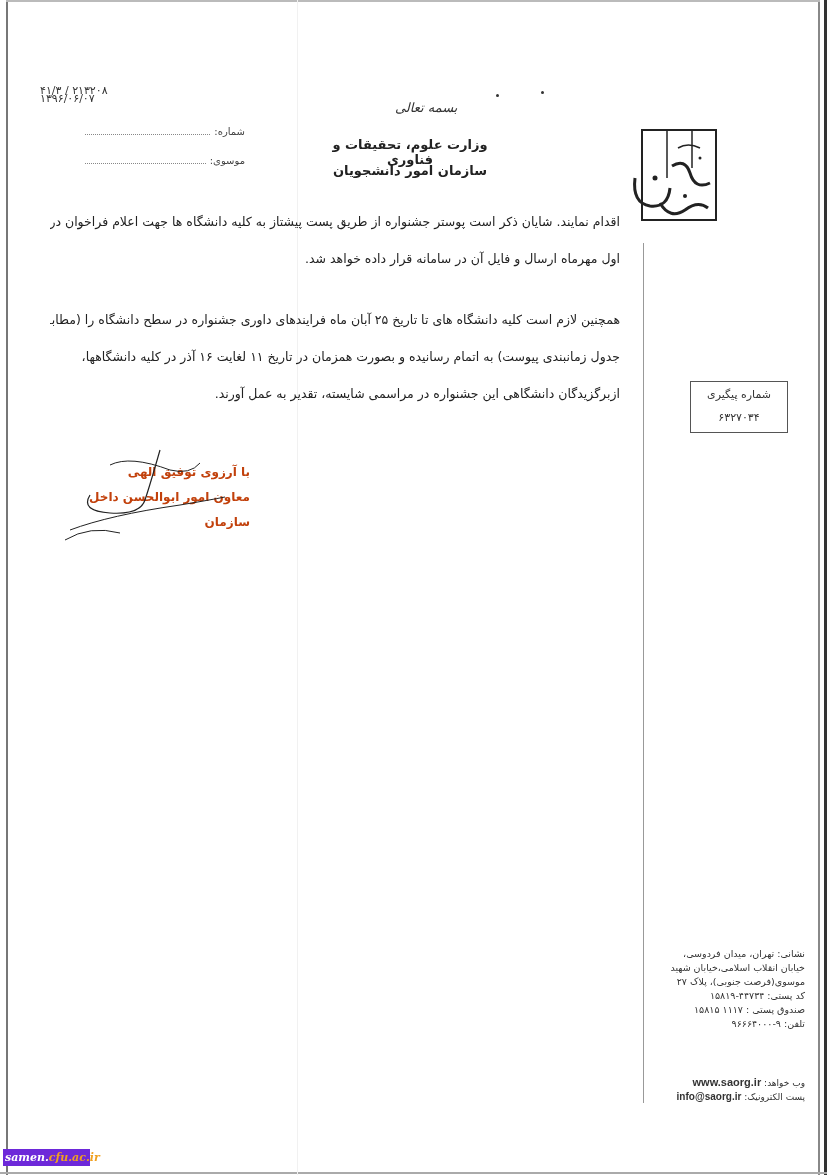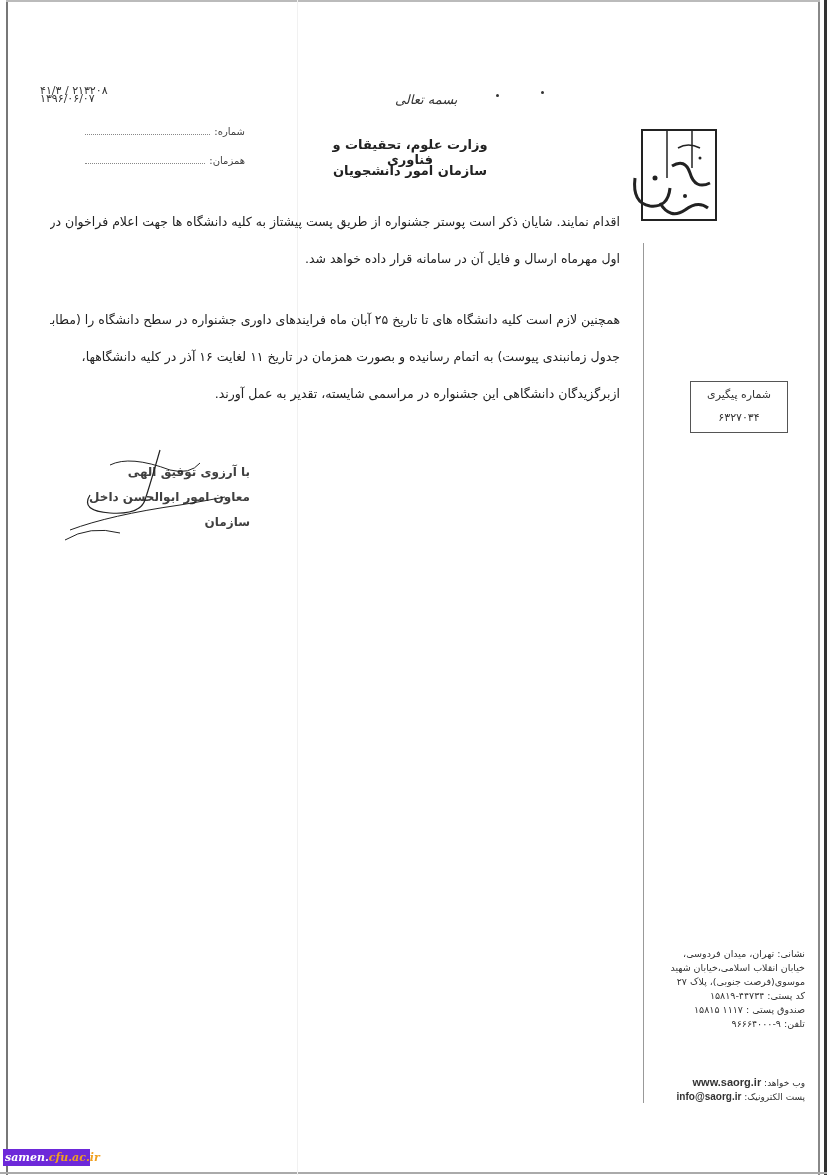"بسمه تعالی" .basmala { top: 92px -> 100px }
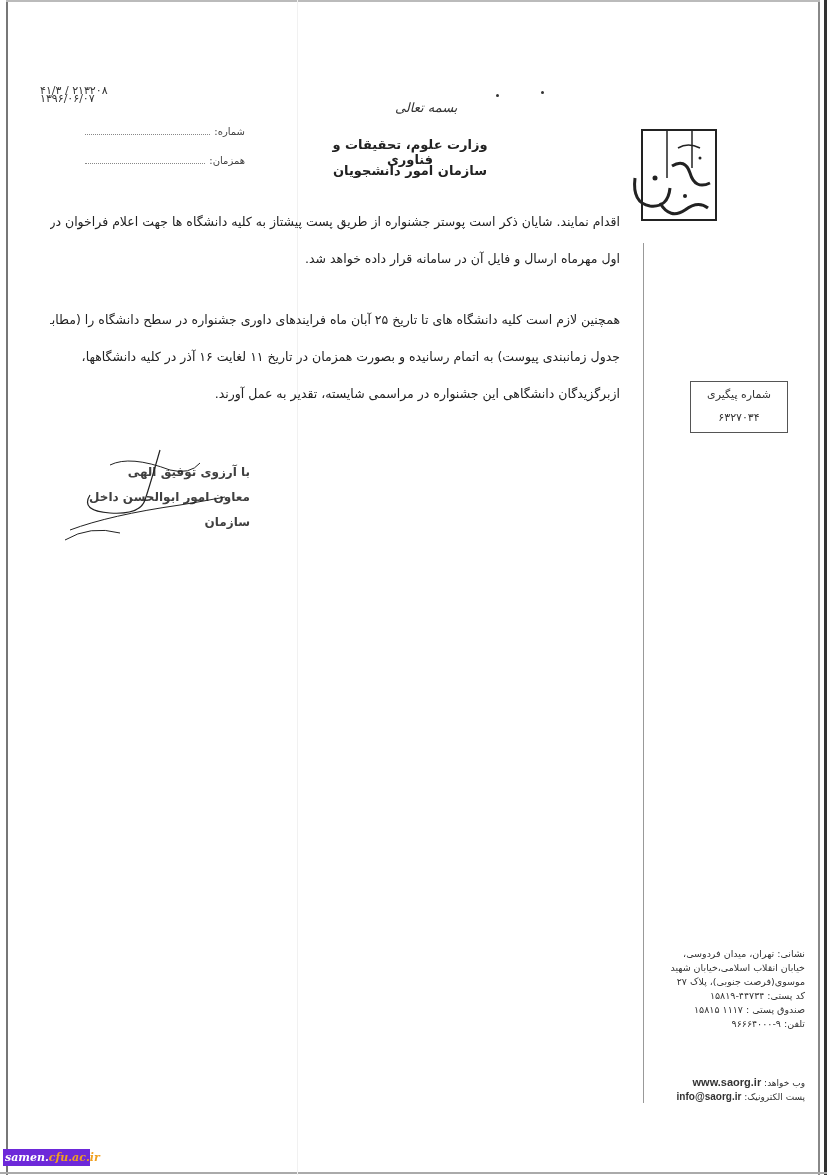"همزمان:" span.lbl { text: همزمان -> موسوی }
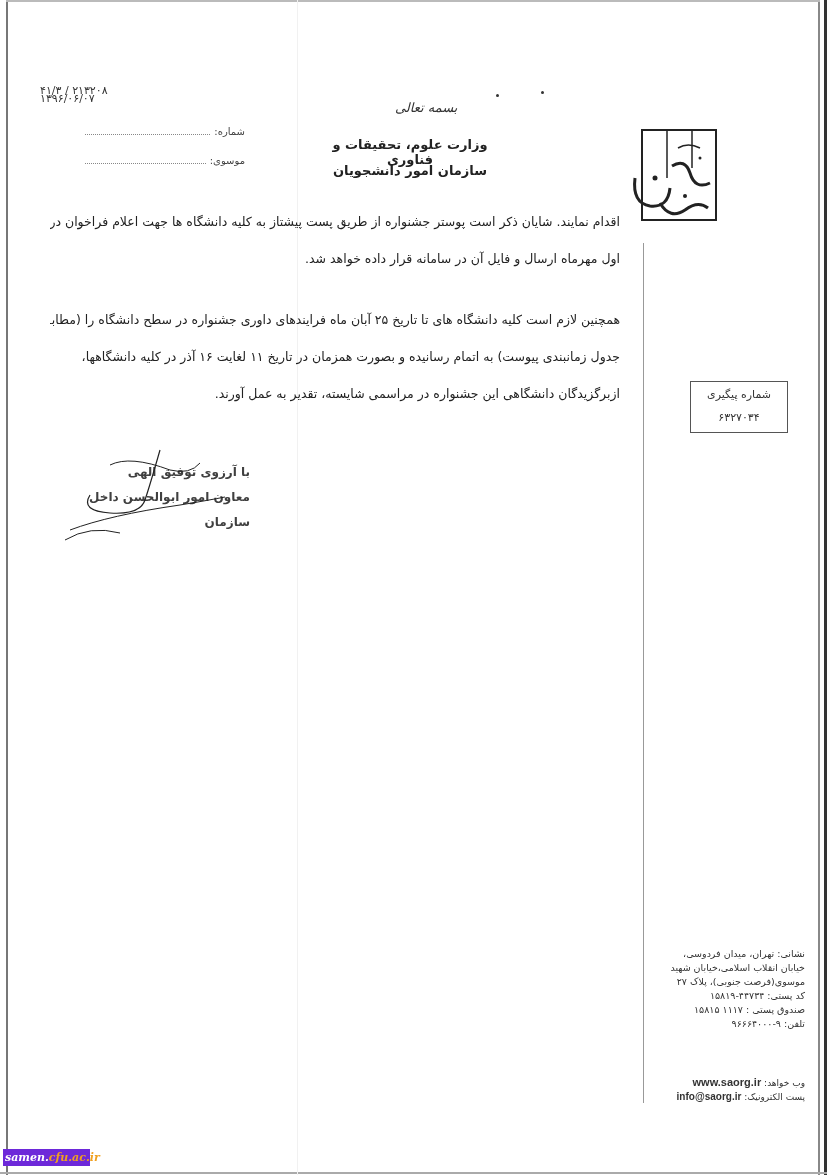"با آرزوی توفیق الهی" .sig { color: #404040 -> #c2410c }
